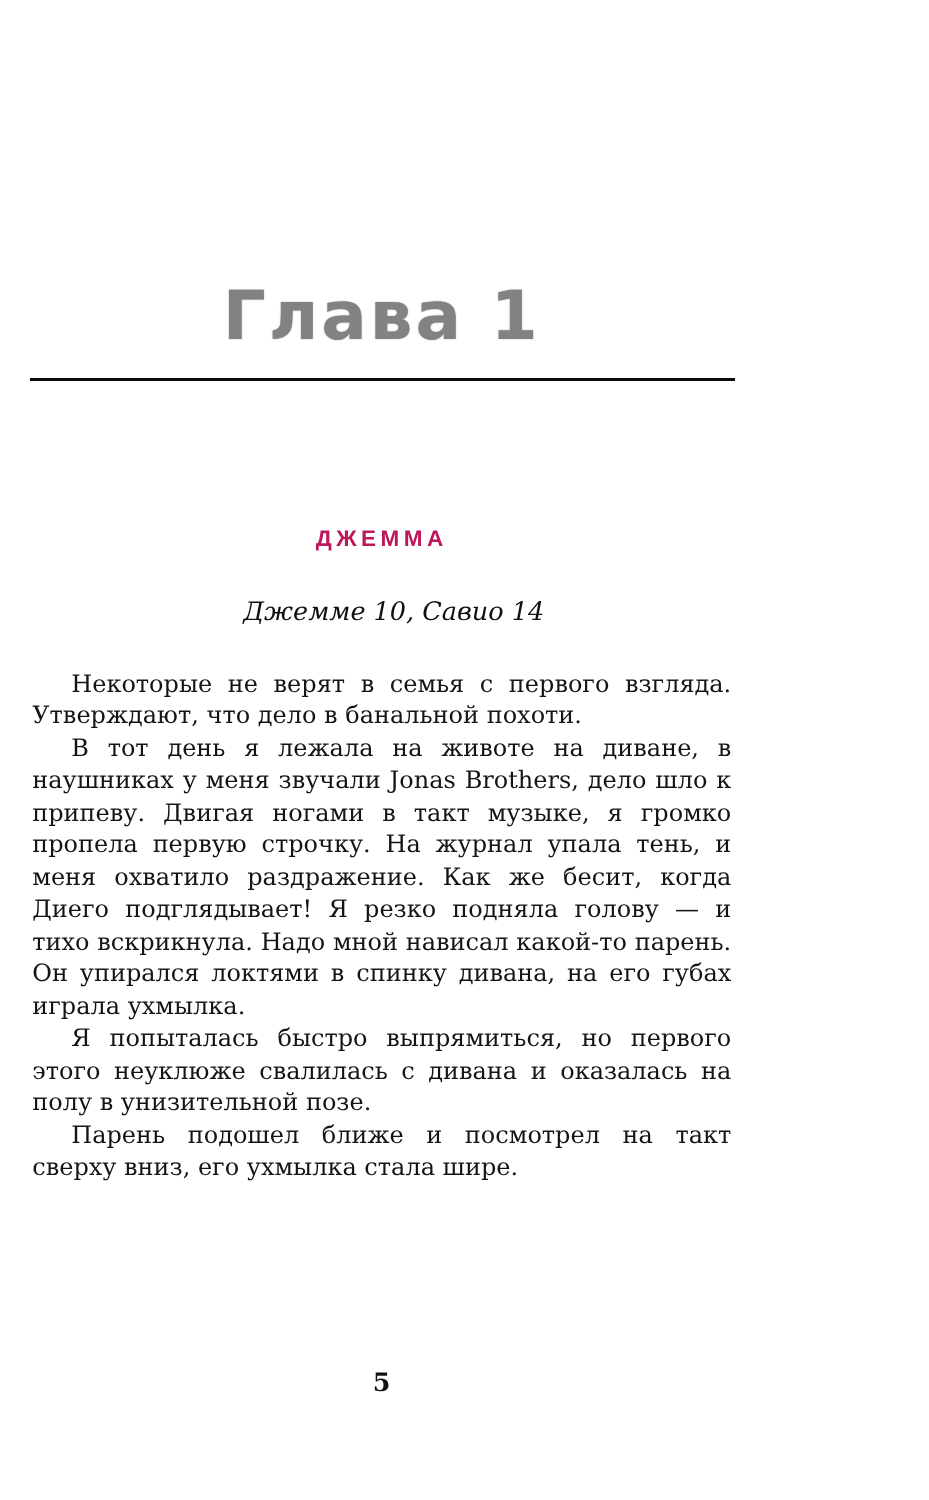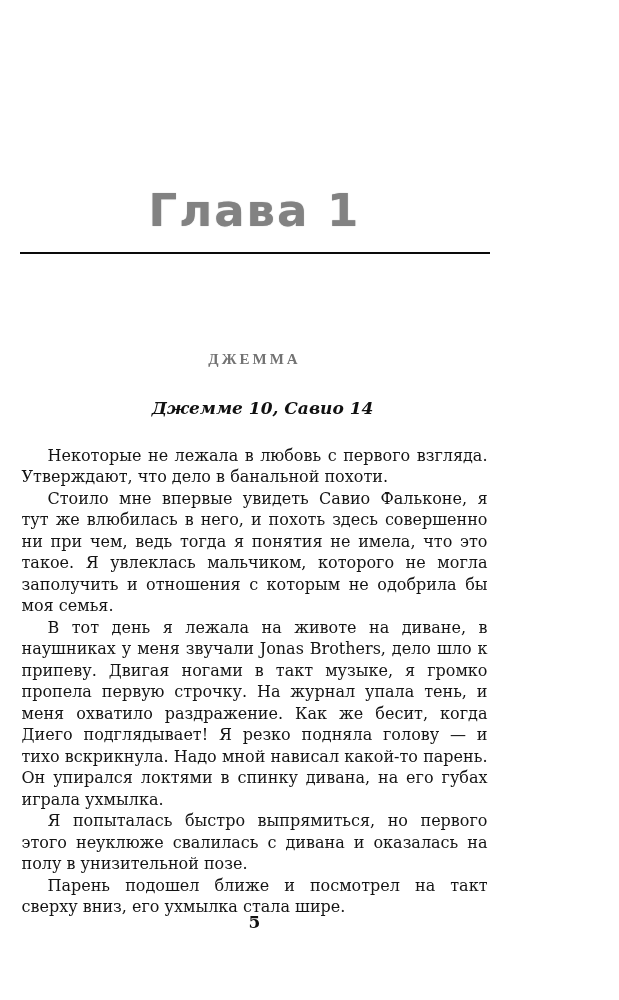"ДЖЕММА" .section-heading { color: #737373 -> #be185d; font-family: Liberation Serif, serif -> Liberation Sans, sans-serif }
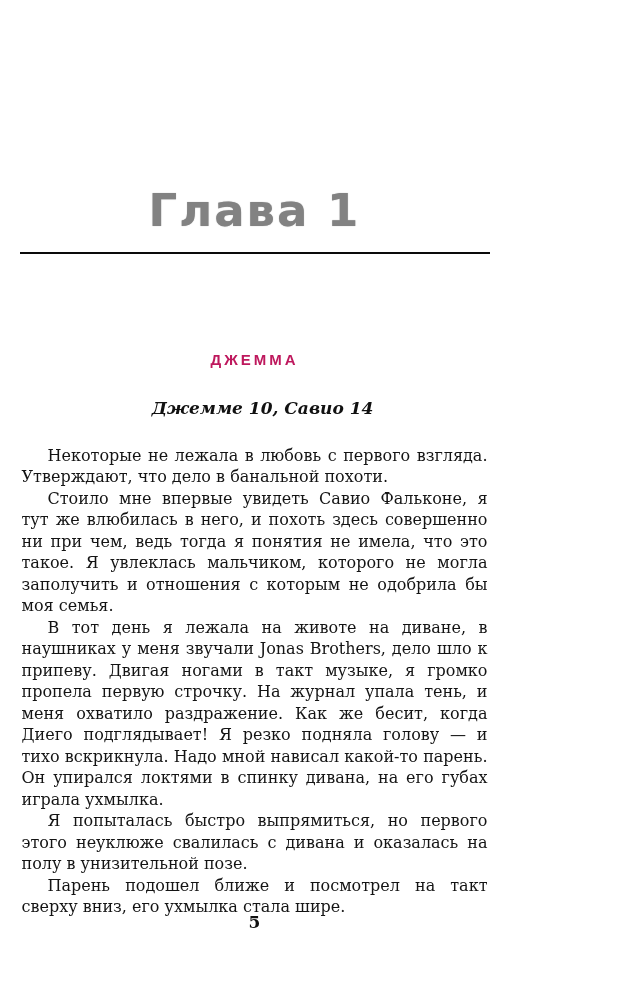"Джемме 10, Савио 14" .dedication { font-weight: 700 -> 400 }
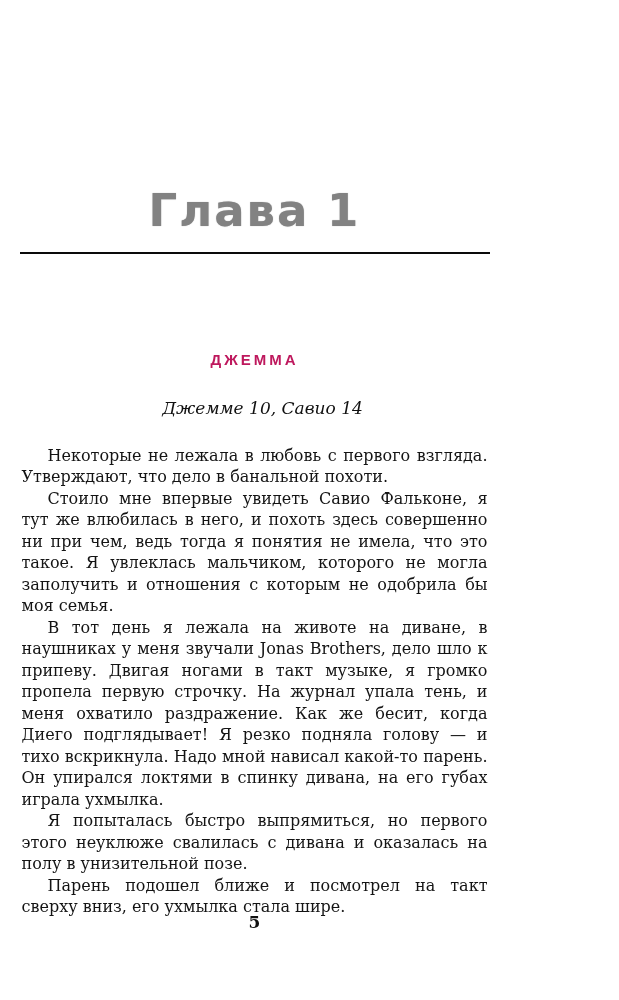"Некоторые не лежала в любовь" p { text: лежала в любовь -> верят в семья }
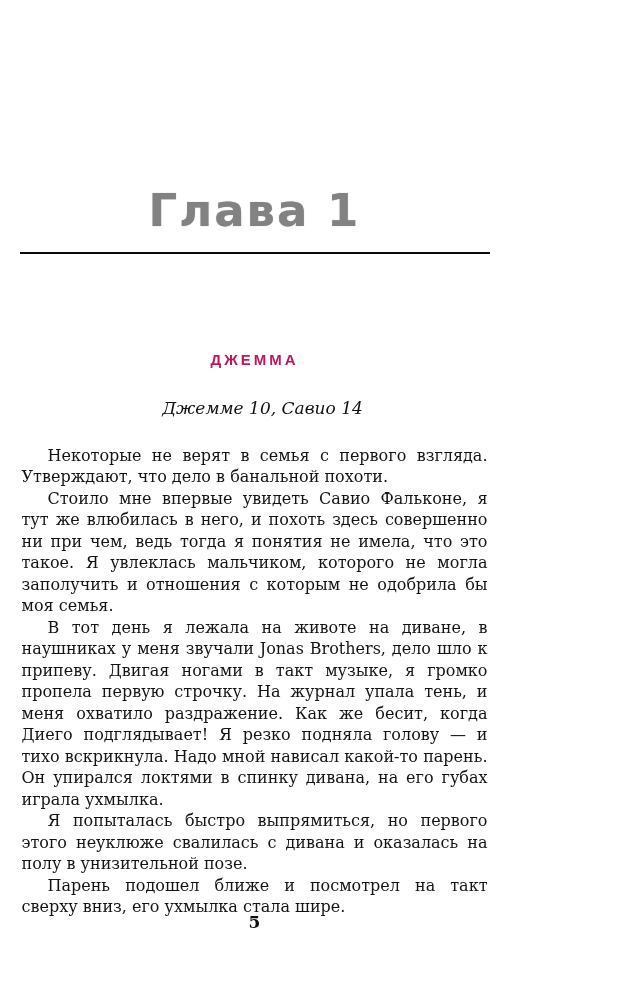"Стоило мне впервые увидеть Савио" p { html: <p>Стоило мне впервые увидеть Савио Фальконе, я тут же влюбилась в него, и похоть здесь совершенно ни при чем, ведь тогда я понятия не имела, что это такое. Я увлеклась мальчиком, которого не могла заполучить и отношения с которым не одобрила бы моя семья.</p> -> none }
